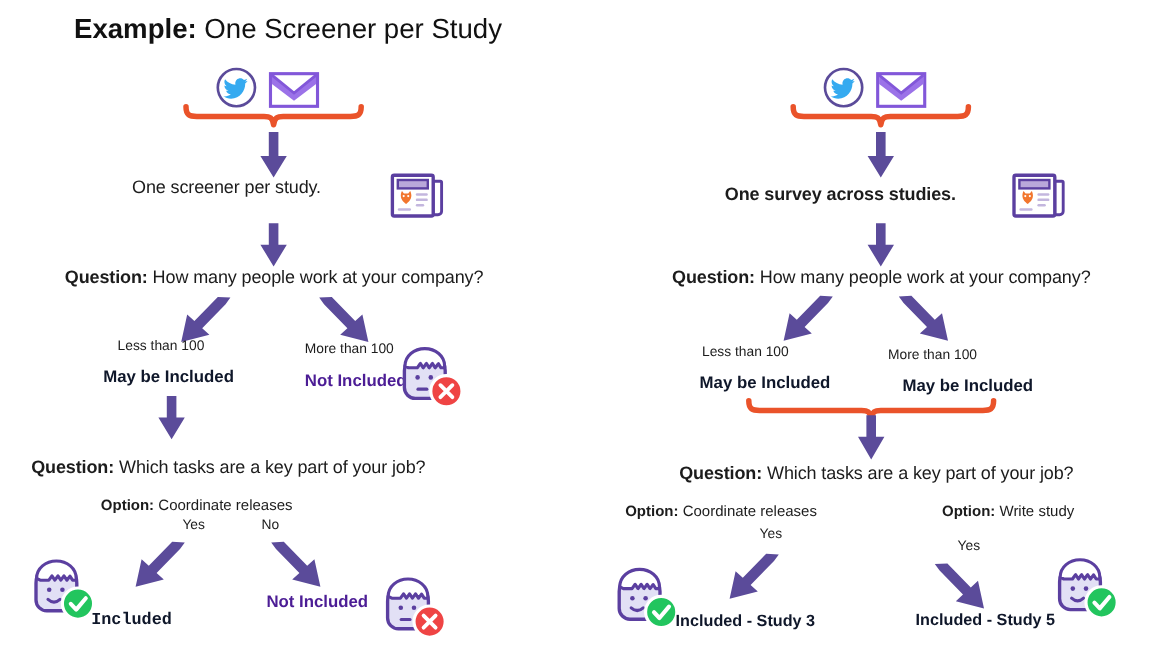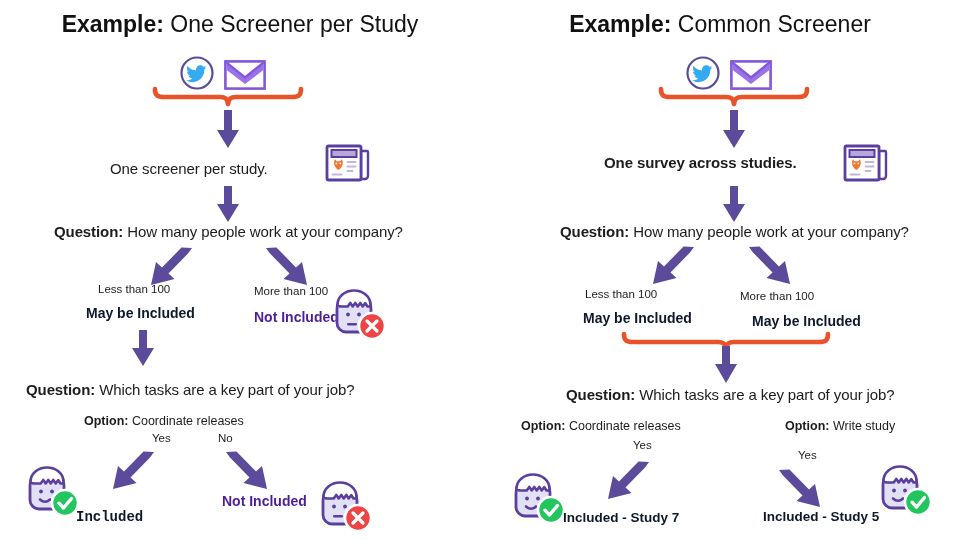"Example: Common Screener" div.panel-title { html: <div> <span>Example:</span><span> Common Screener</span> </div> -> none }
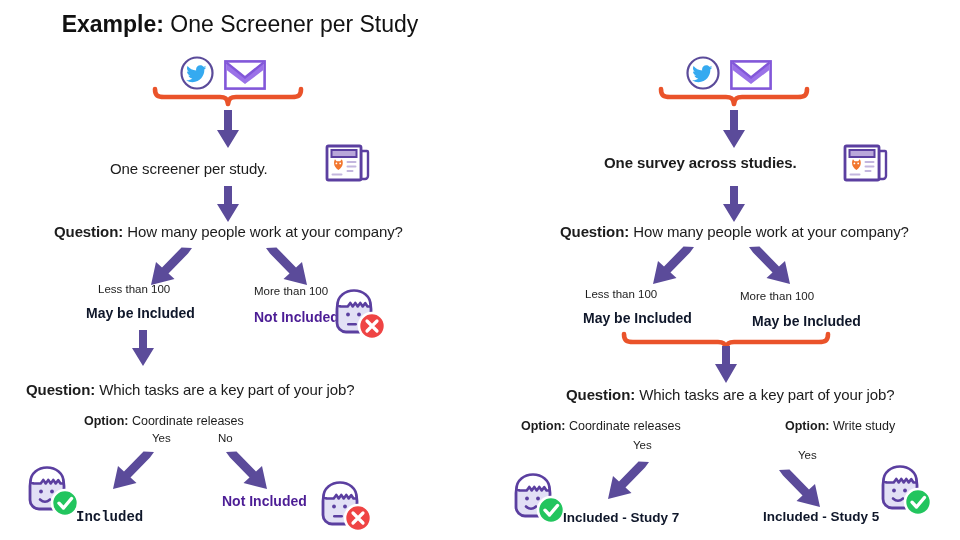"One screener per study." div.qline { top: 160px -> 148px }
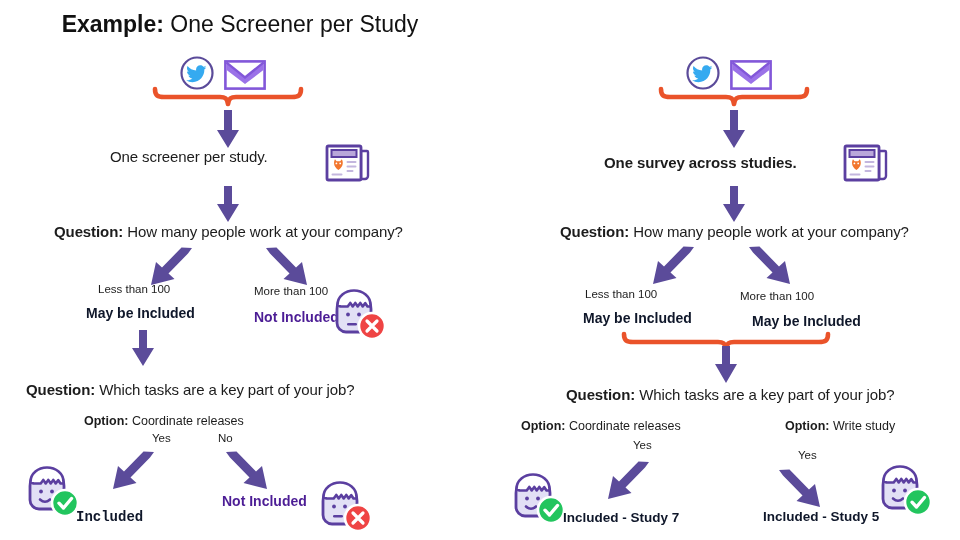"Included - Study 7" div.status { text: 7 -> 3 }
